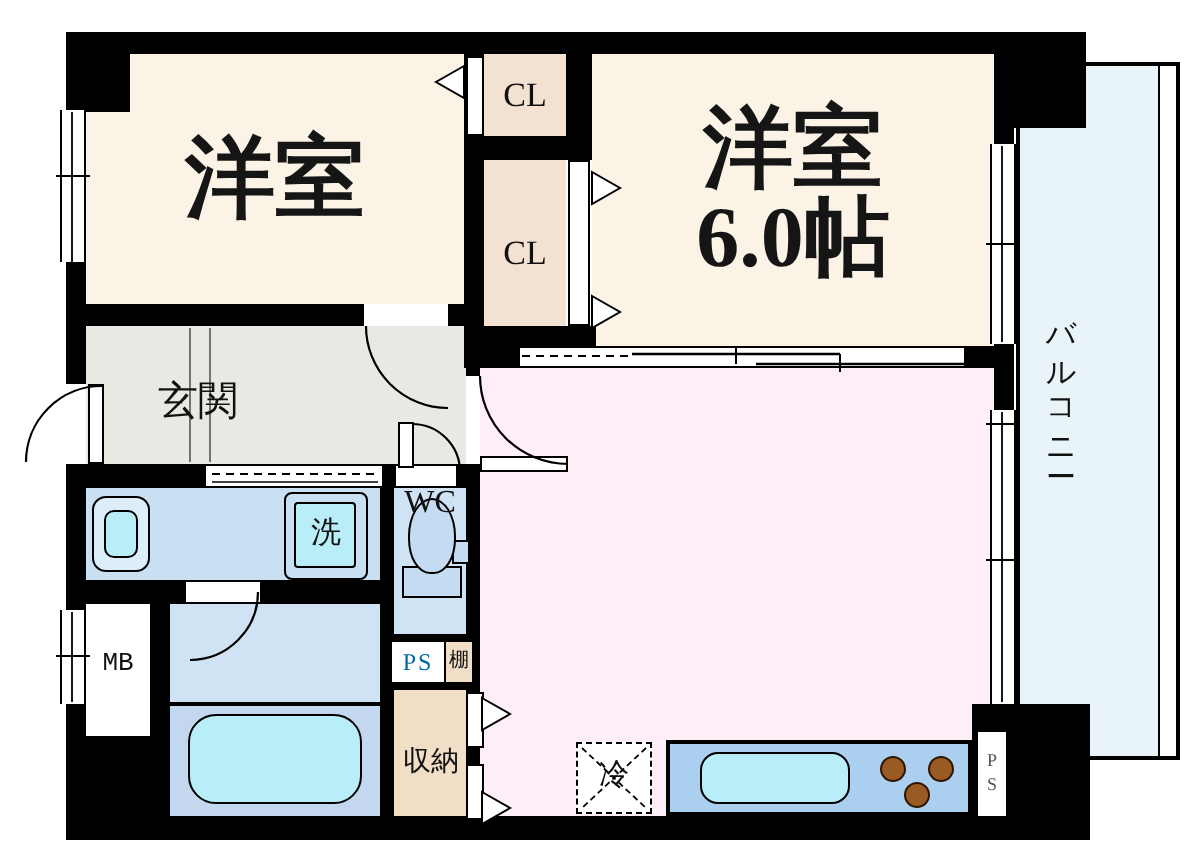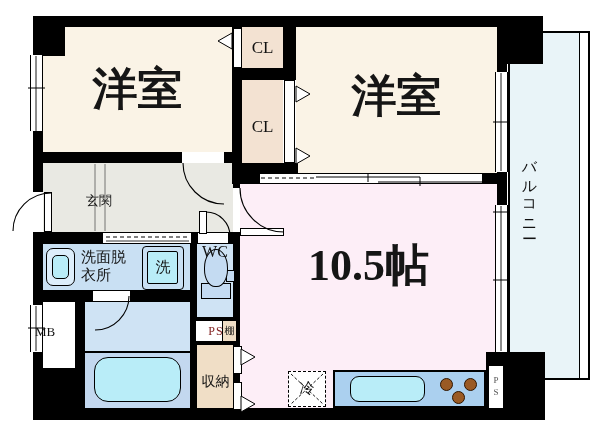"6.0帖" span.big { html: none -> <span>6.0帖</span> }
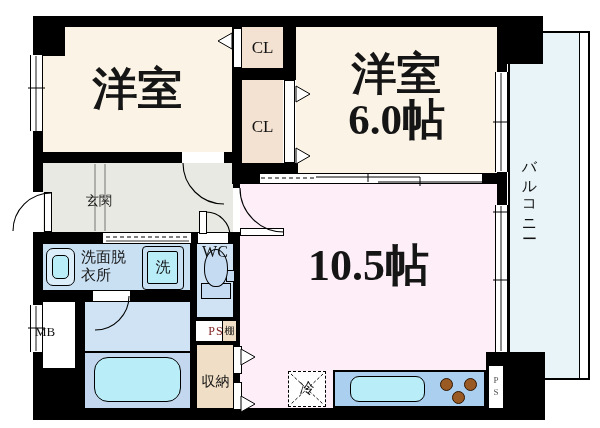"玄関" div.lbl { font-size: 13px -> 20px }
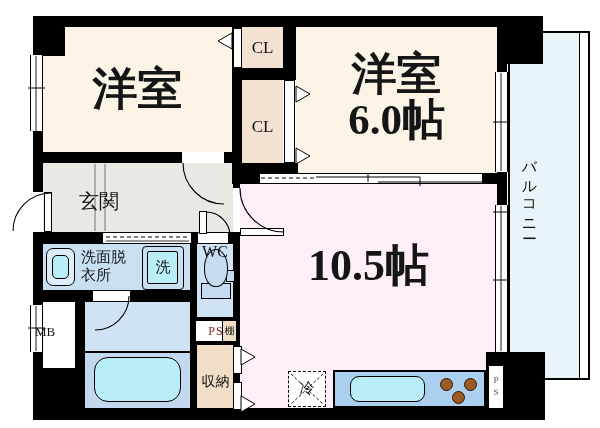"洗面脱" div.lbl { html: <div> <span>洗面脱</span> <span>衣所</span> </div> -> none }
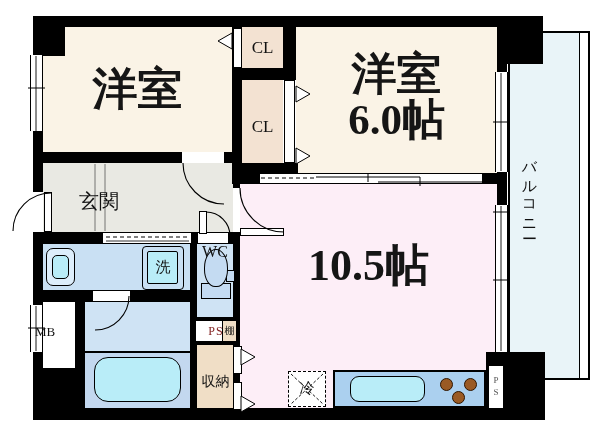"10.5帖" span.big { html: <span>10.5帖</span> -> none }
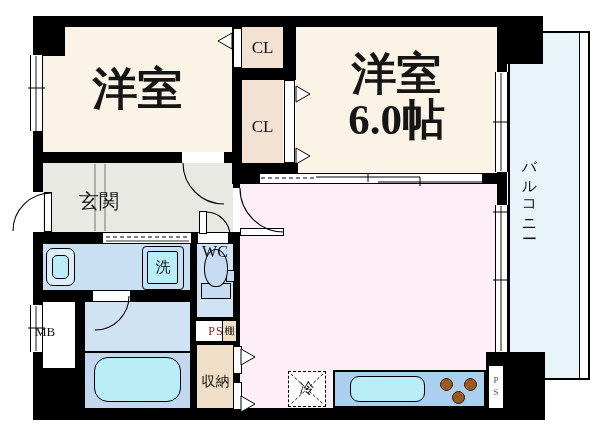"MB" div.lbl { font-family: none -> Liberation Mono, monospace; left: 29px -> 43px }
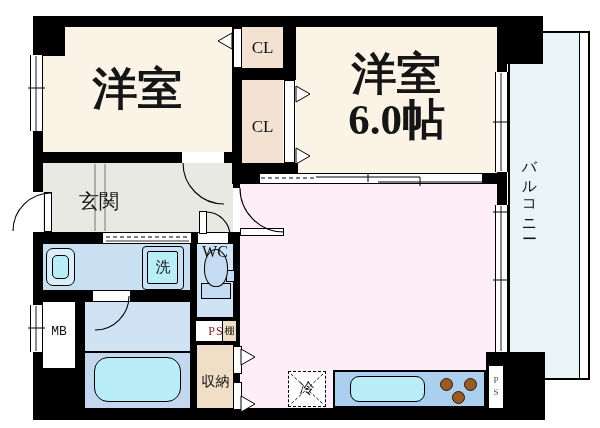"PS" div.lbl { color: #7f1d1d -> #0369a1; width: 40px -> 26px }
